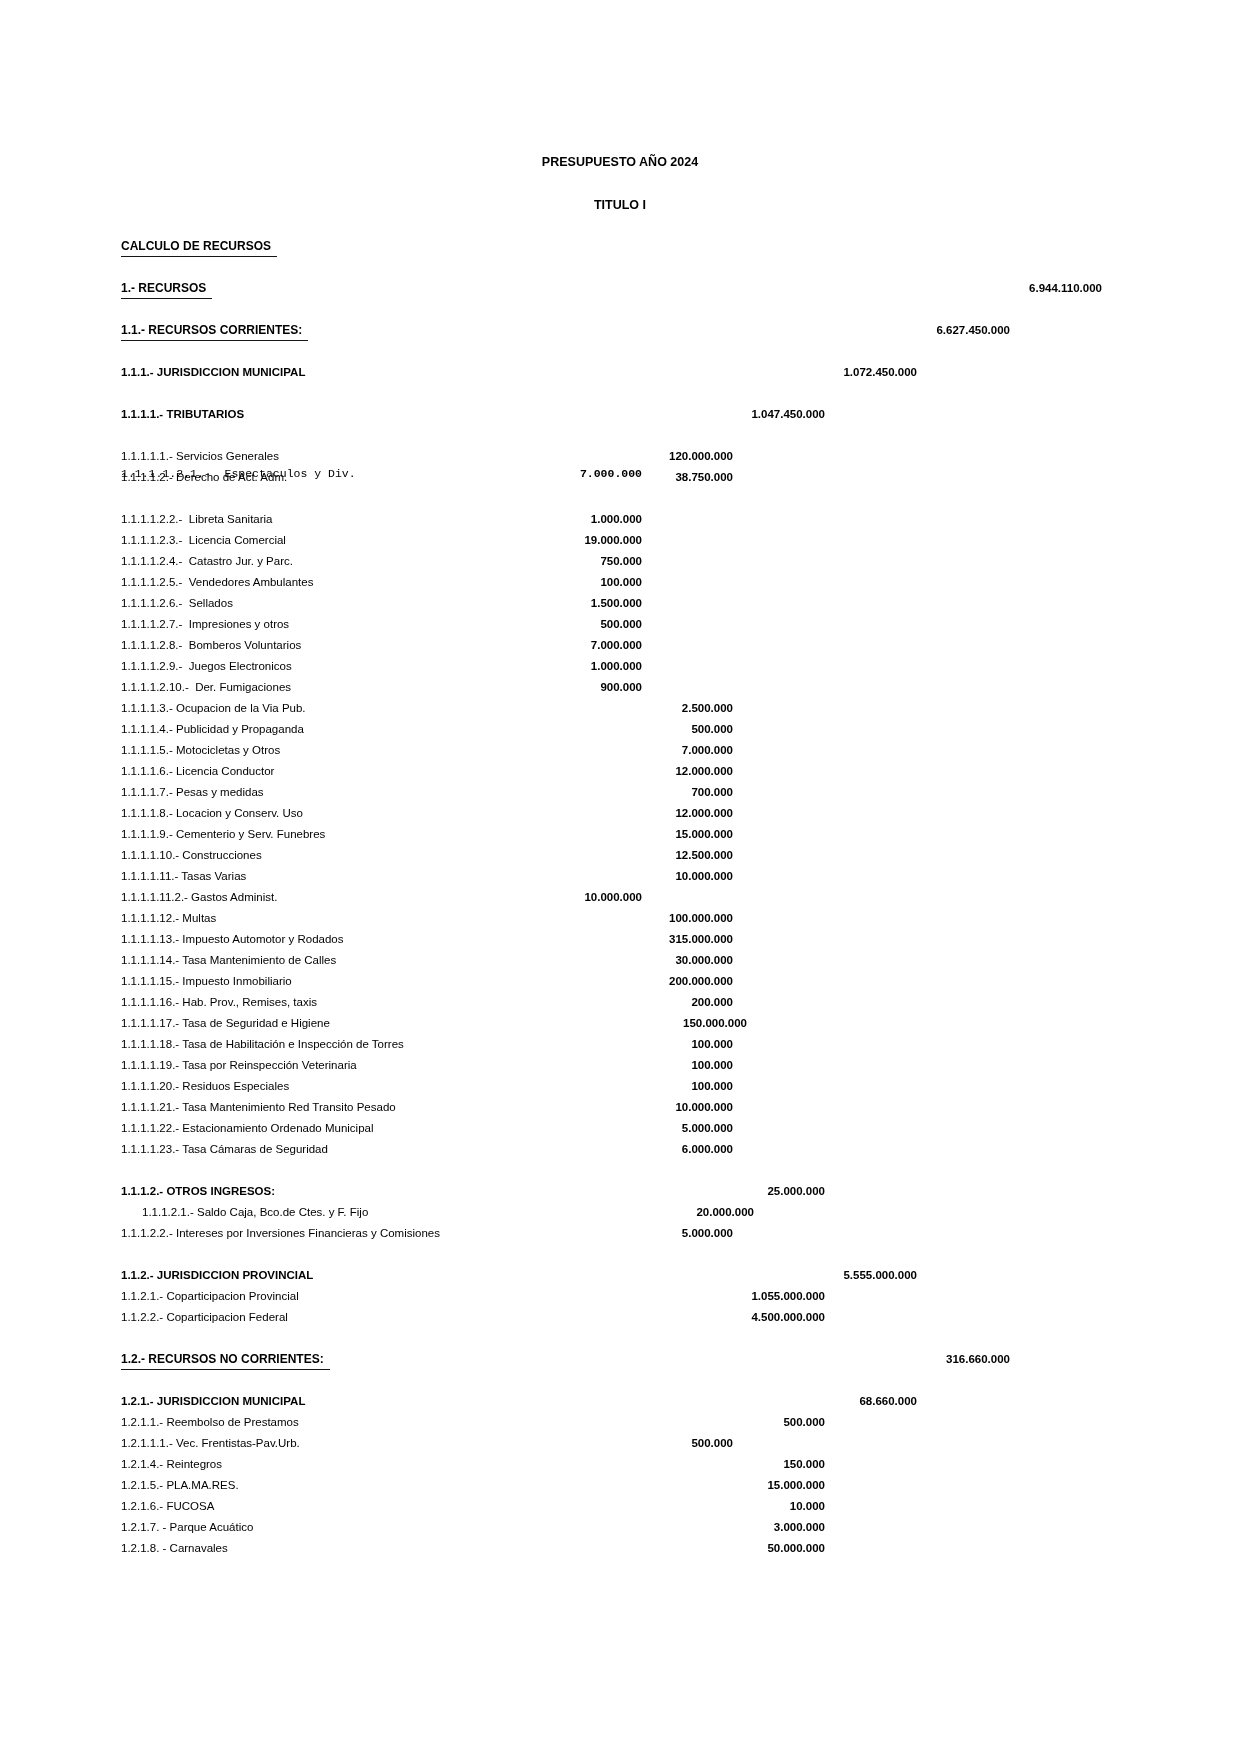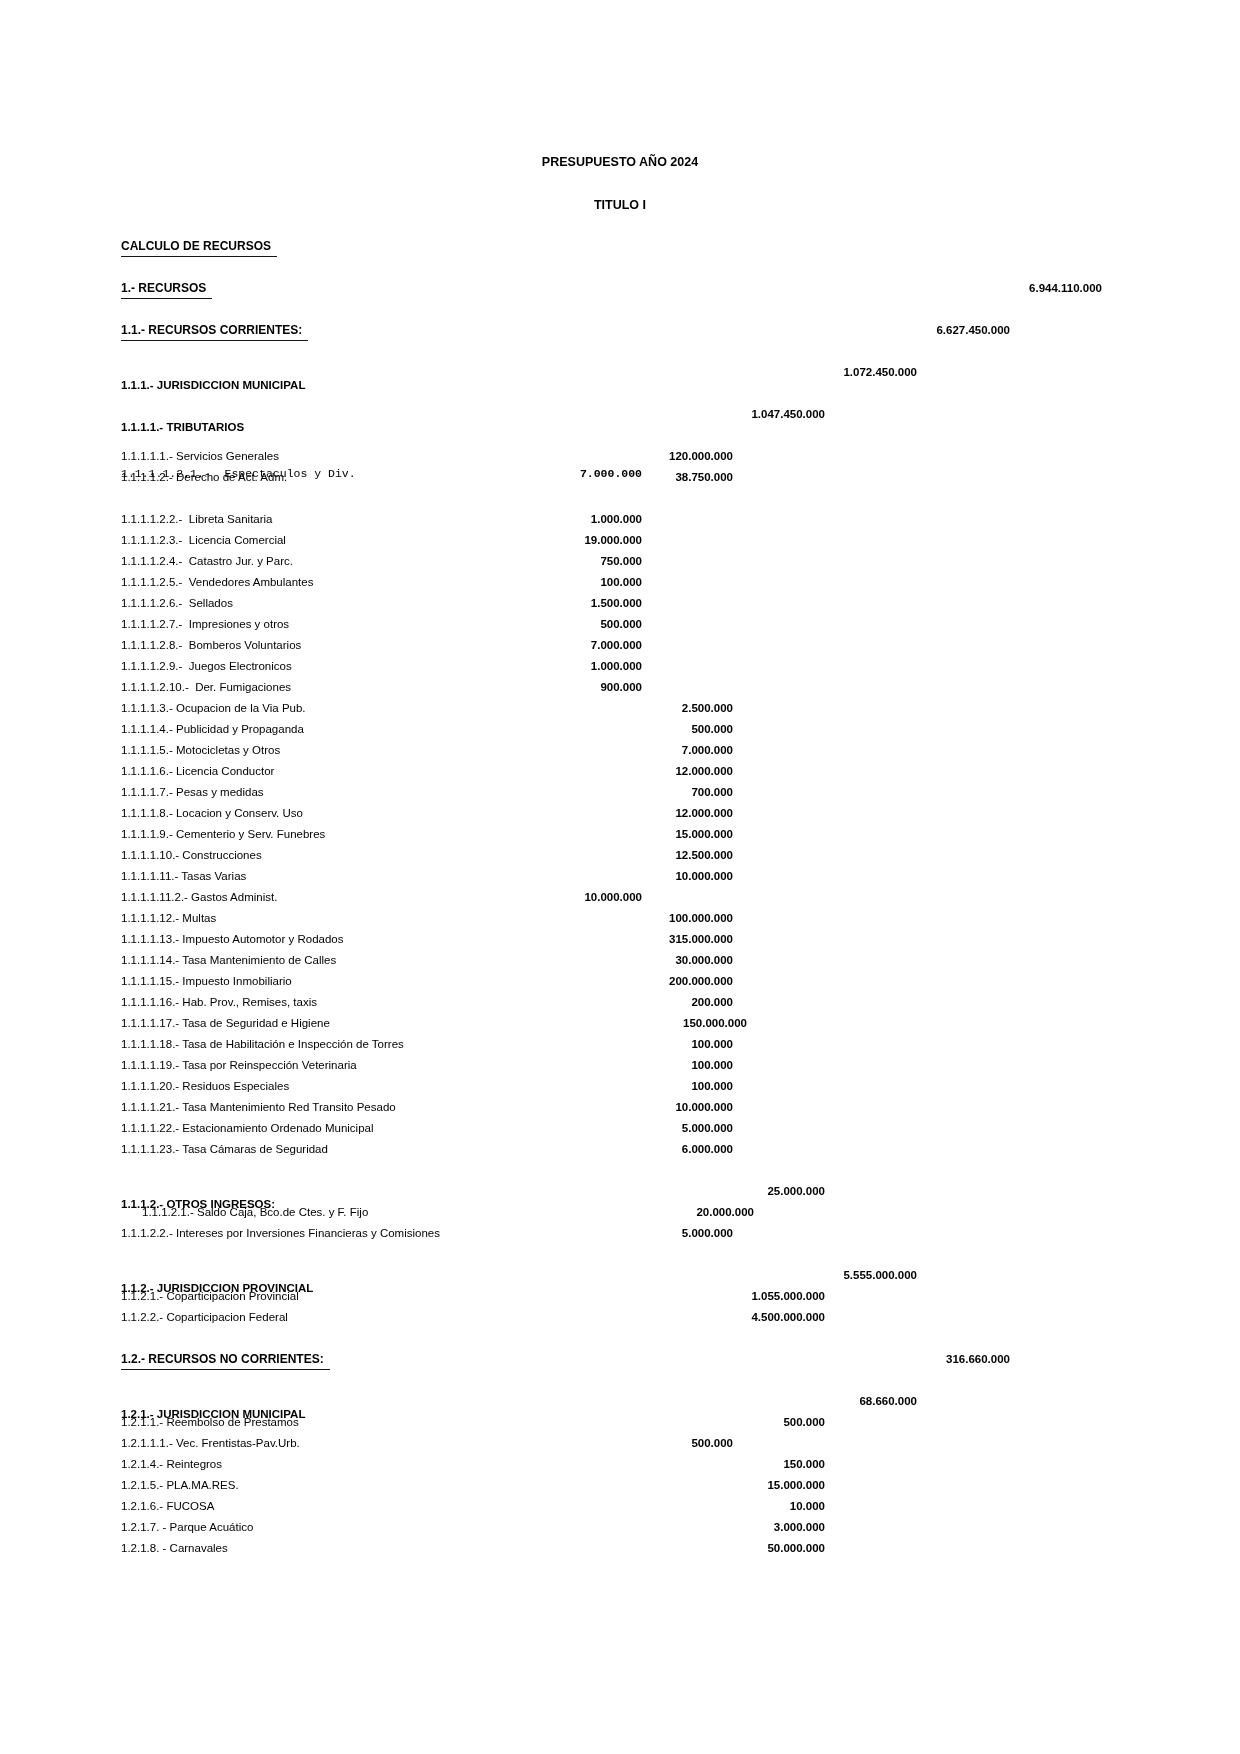"1.1.1.- JURISDICCION MUNICIPAL" .row.group .lbl { margin-top: 13px -> none }
